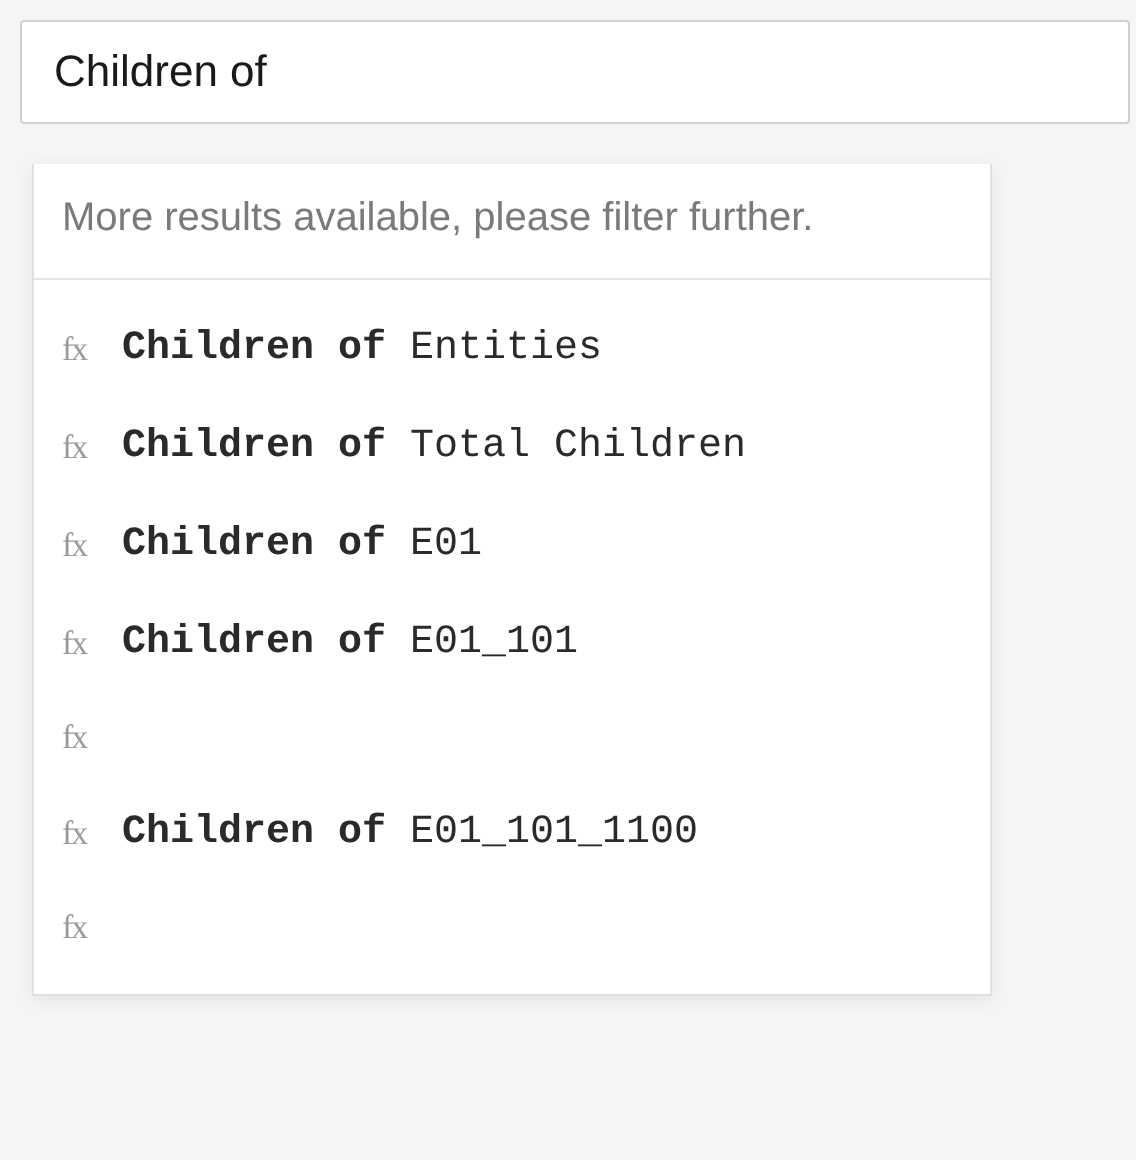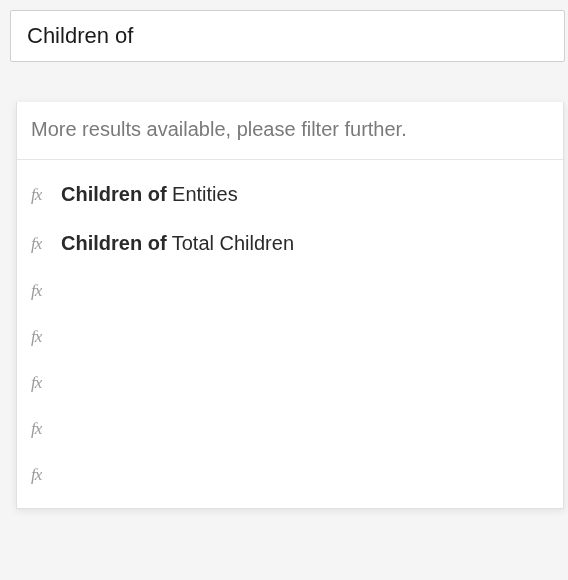"More results available, please filter" .dropdown { top: 102px -> 82px; width: 548px -> 480px }
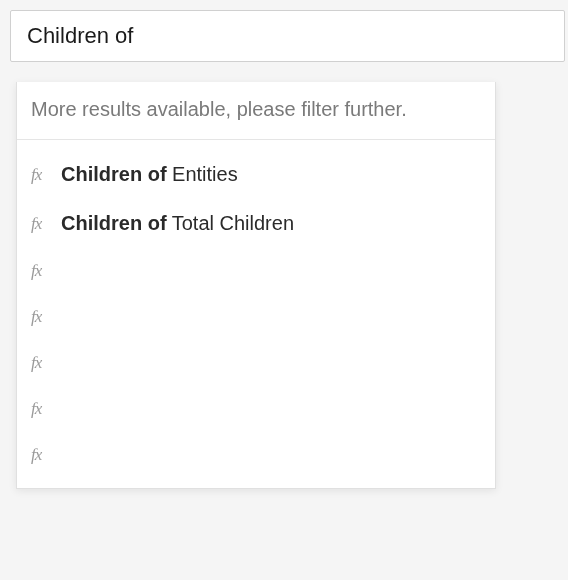"fx" .fx-icon { font-style: italic -> none }
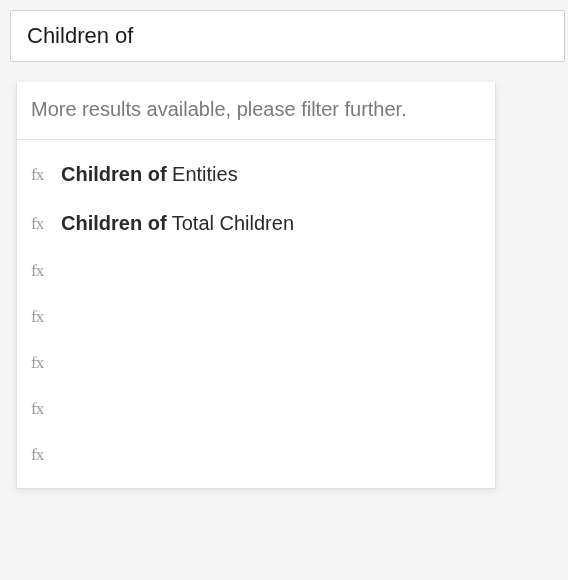"Children of Entities" .result-label { font-family: none -> Liberation Mono, monospace }
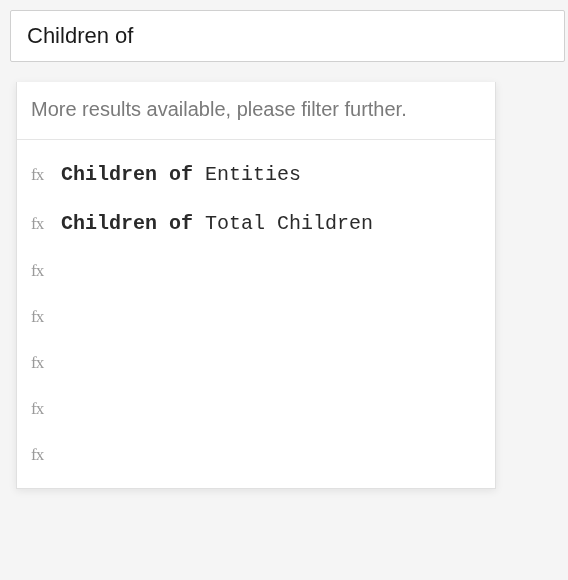"Children of E01" span.result-label { html: none -> <span> <span>Children of</span><span> E01</span> </span> }
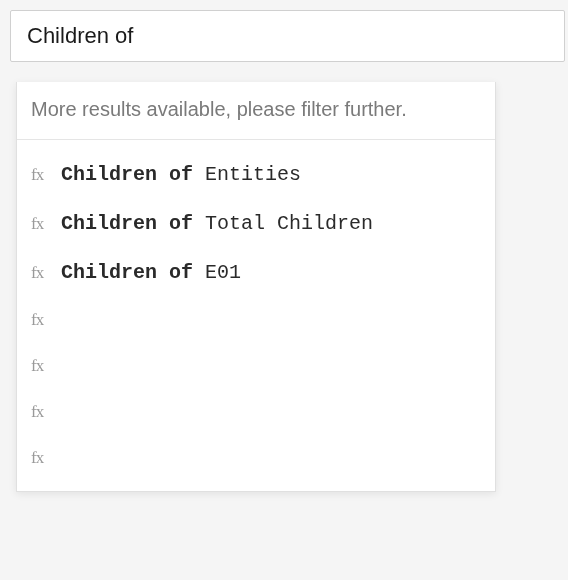"Children of E01_101" span.result-label { html: none -> <span> <span>Children of</span><span> E01_101</span> </span> }
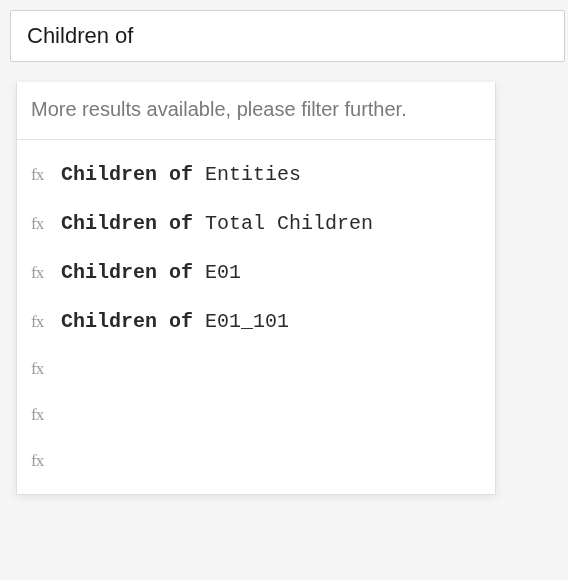"Children of E01_101_1100" span.result-label { html: none -> <span> <span>Children of</span><span> E01_101_1100</span> </span> }
